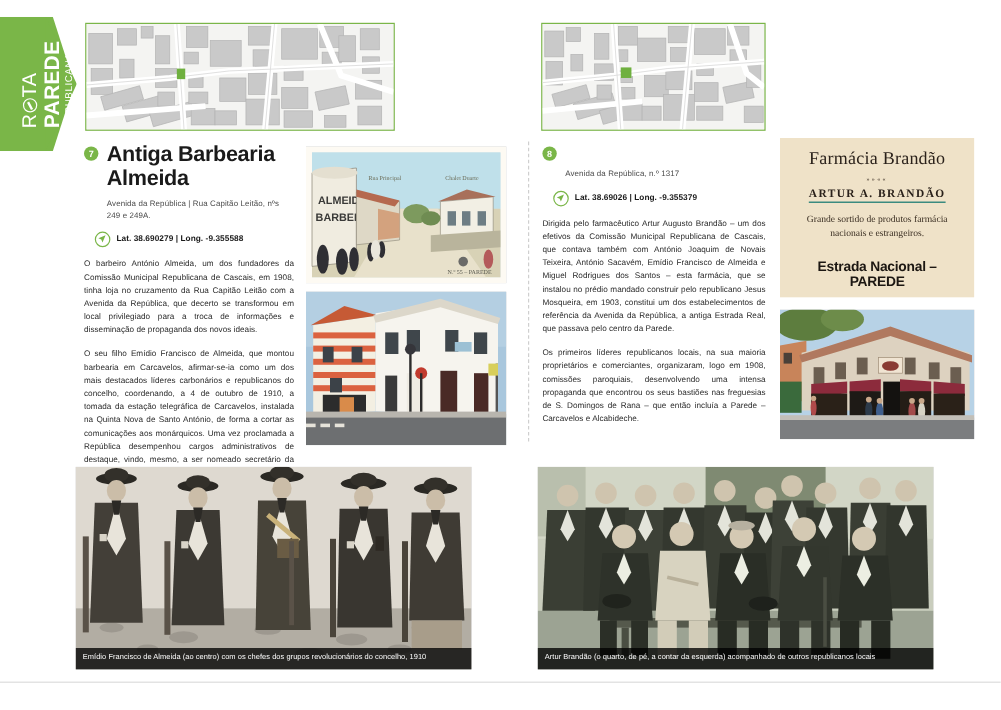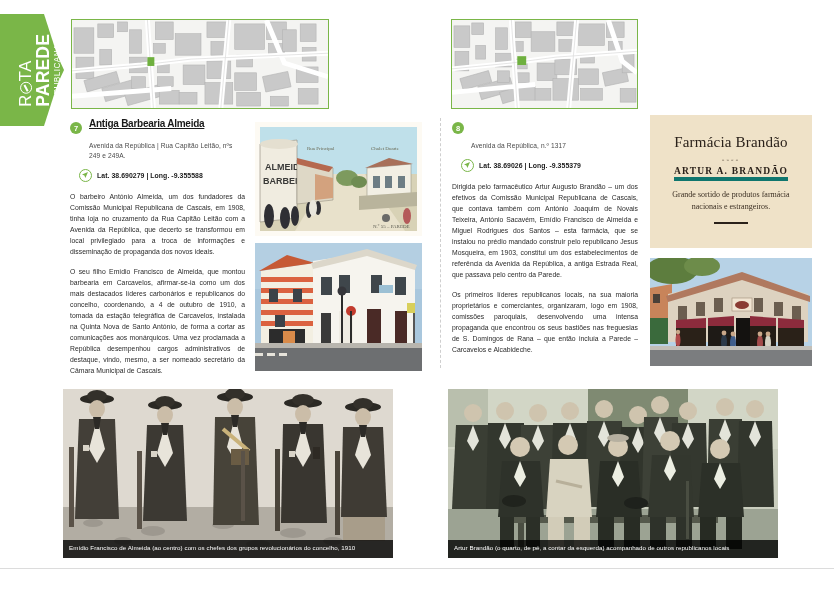"Antiga Barbearia Almeida" .entry-title { font-size: 10px -> 18px; text-decoration: underline -> none }
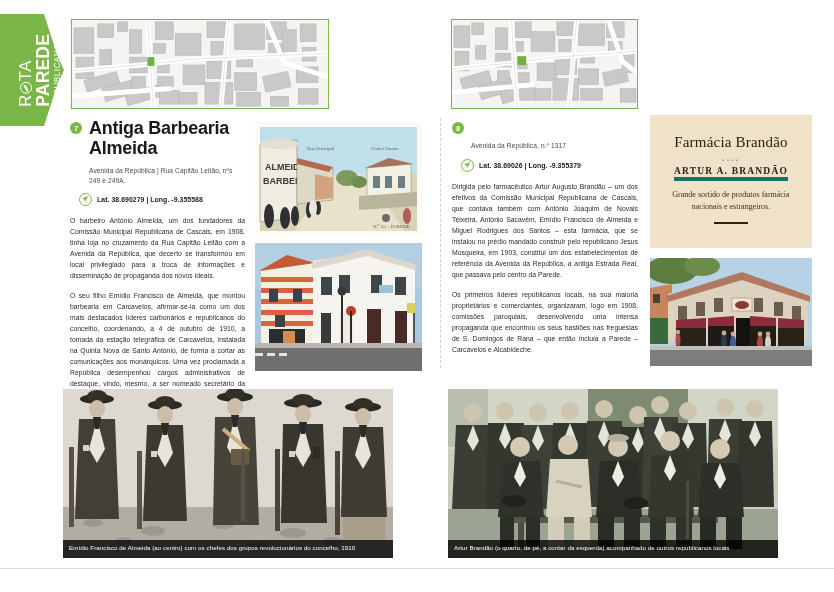"ARTUR A. BRANDÃO" .ad-name { border-bottom: 4px solid #0f766e -> 1px solid #0f766e }
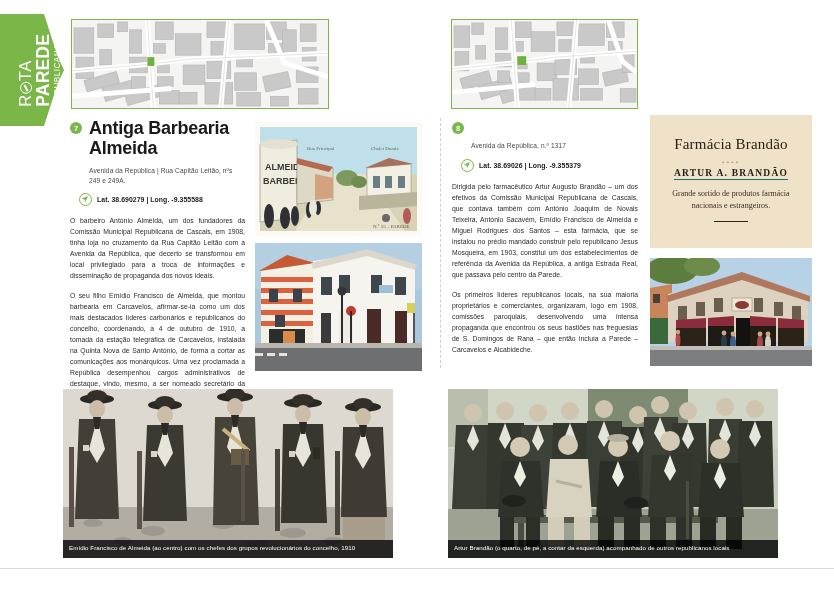"Estrada Nacional – PAREDE" div.ad-foot { html: none -> <div>Estrada Nacional – PAREDE</div> }
